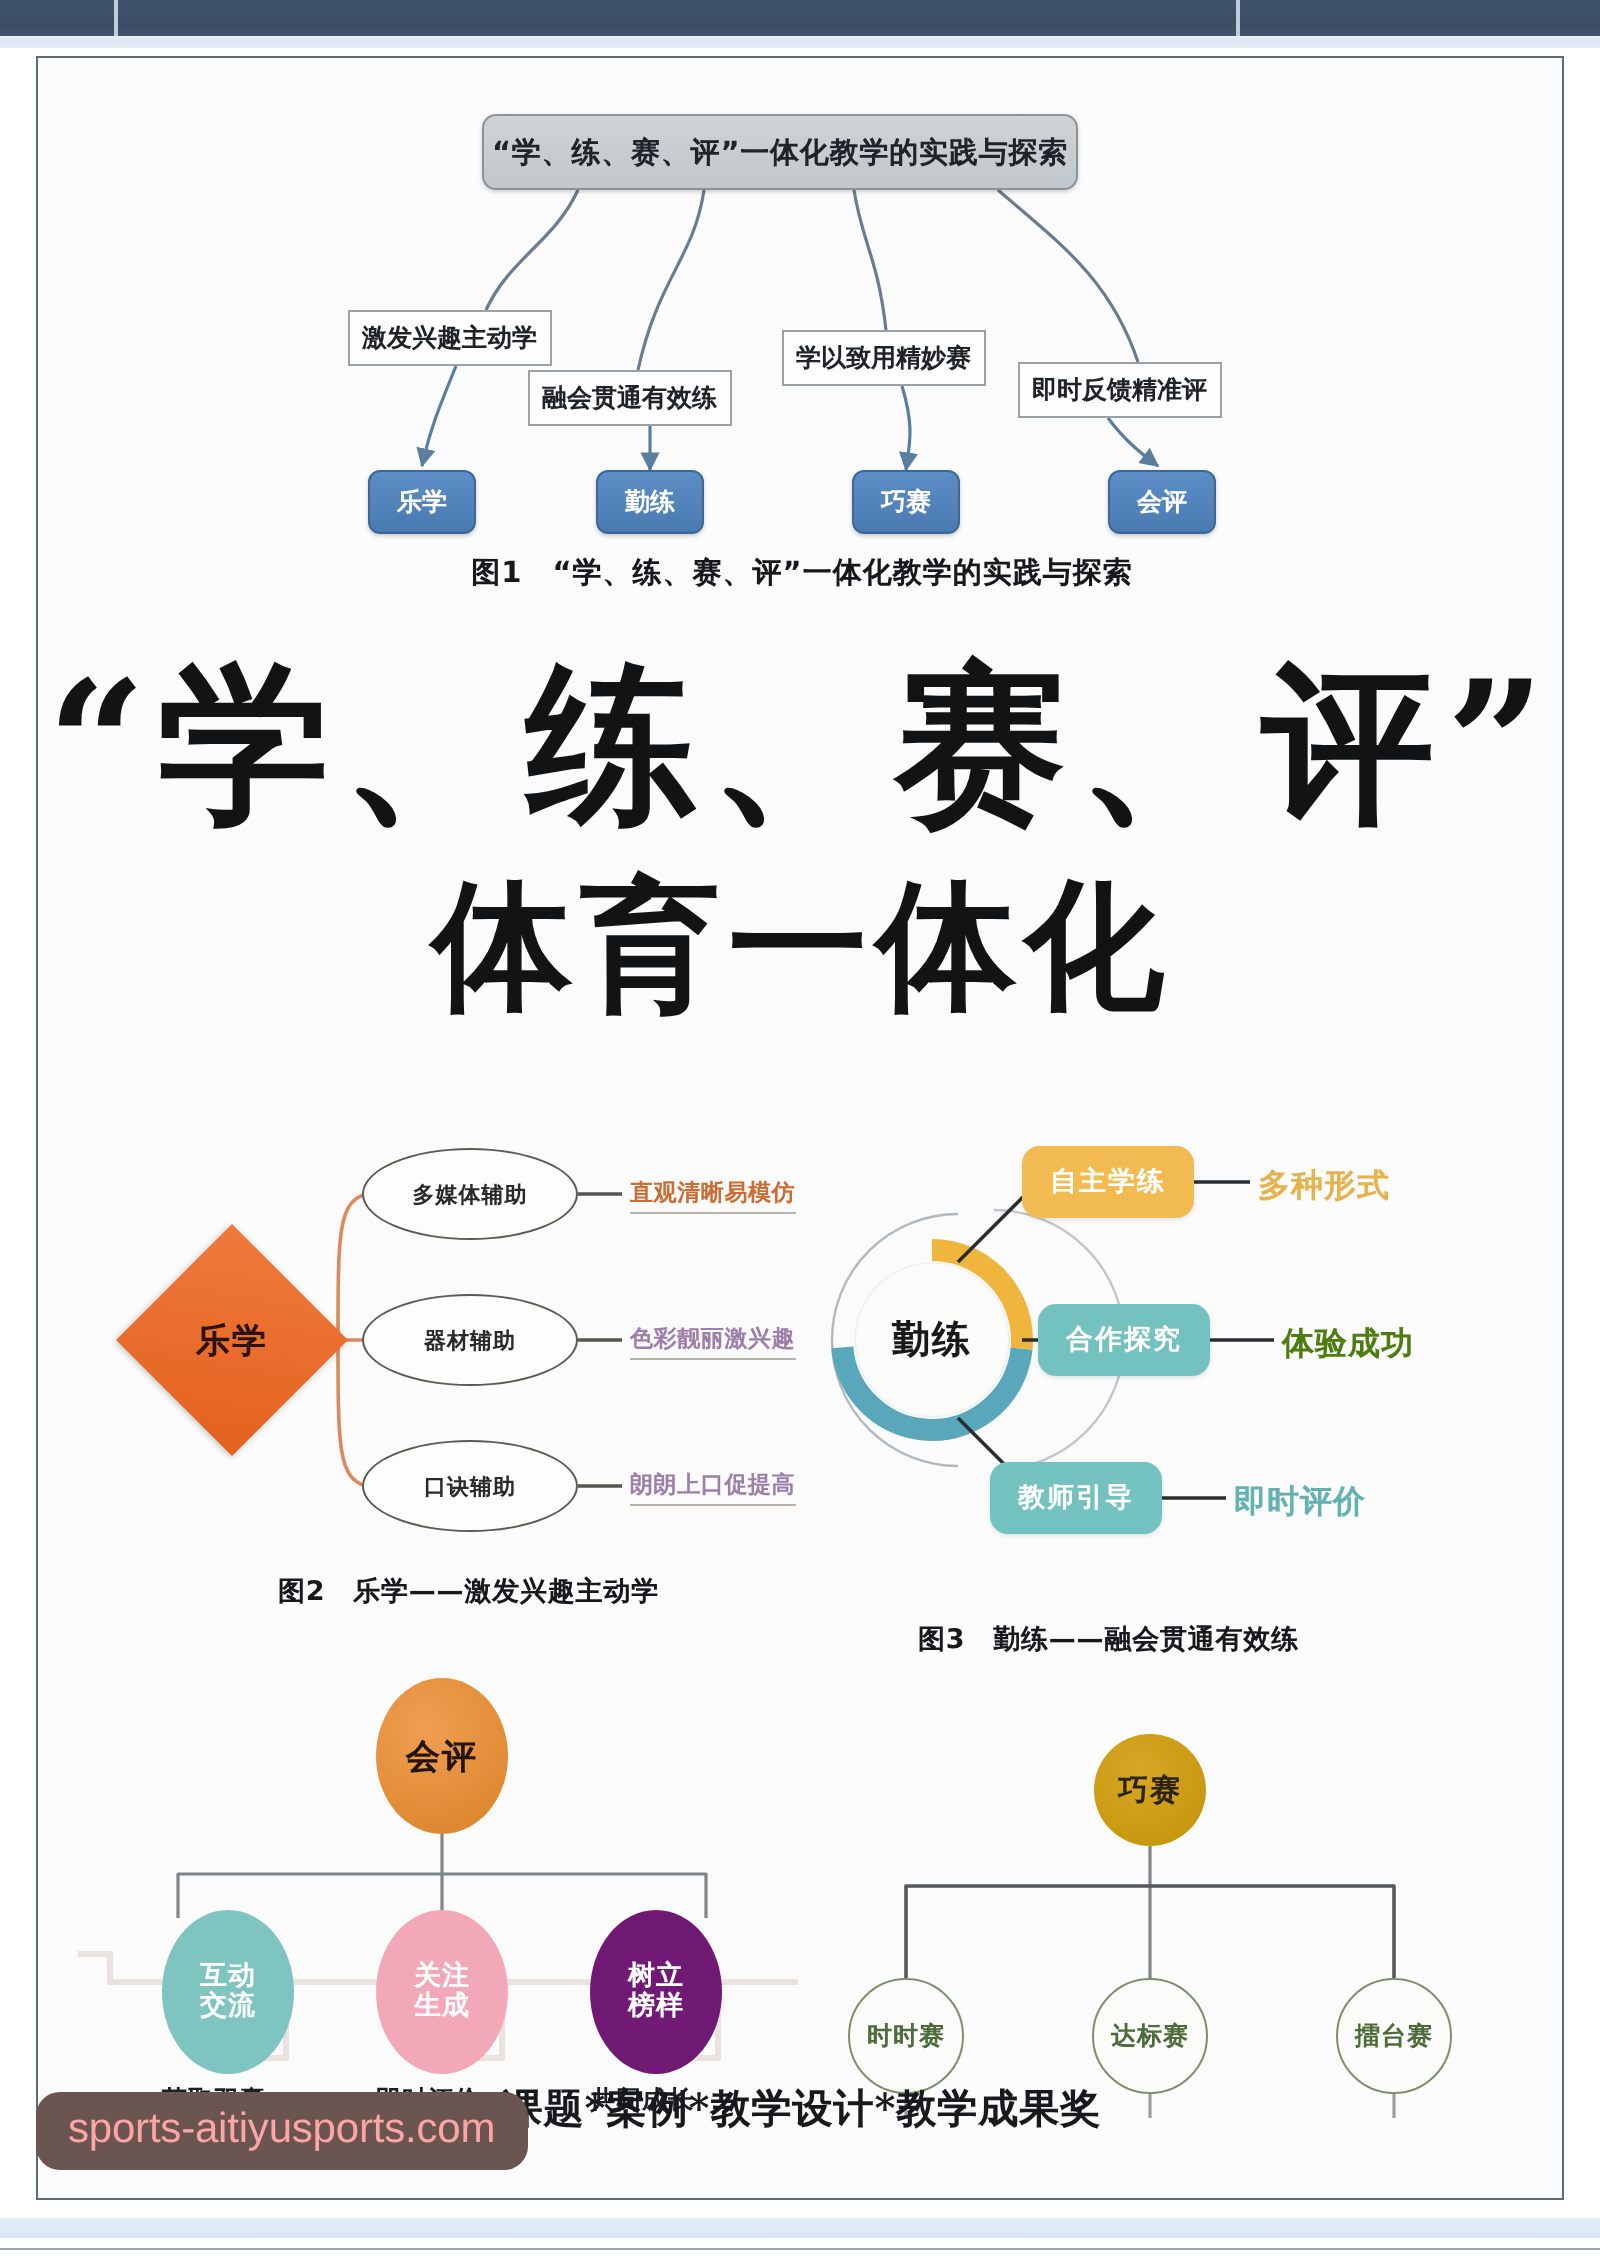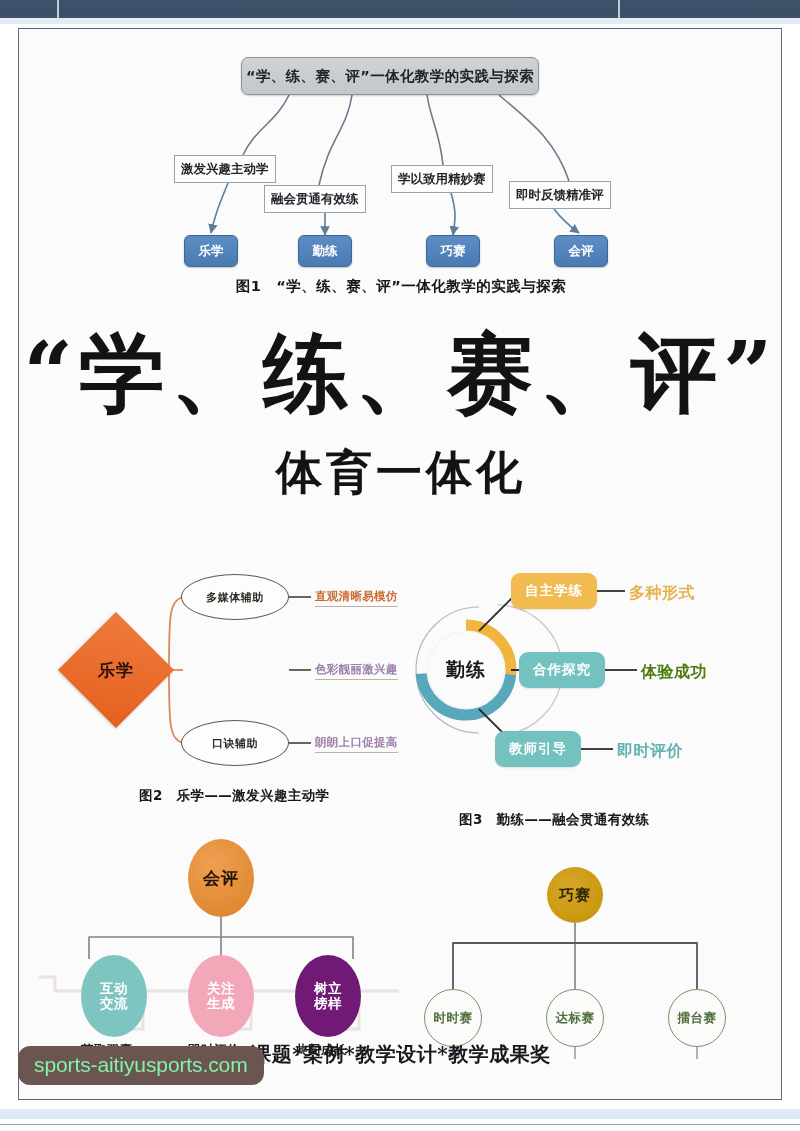"体育一体化" .bigtitle2 { font-size: 46px -> 70px; top: 420px -> 408px }
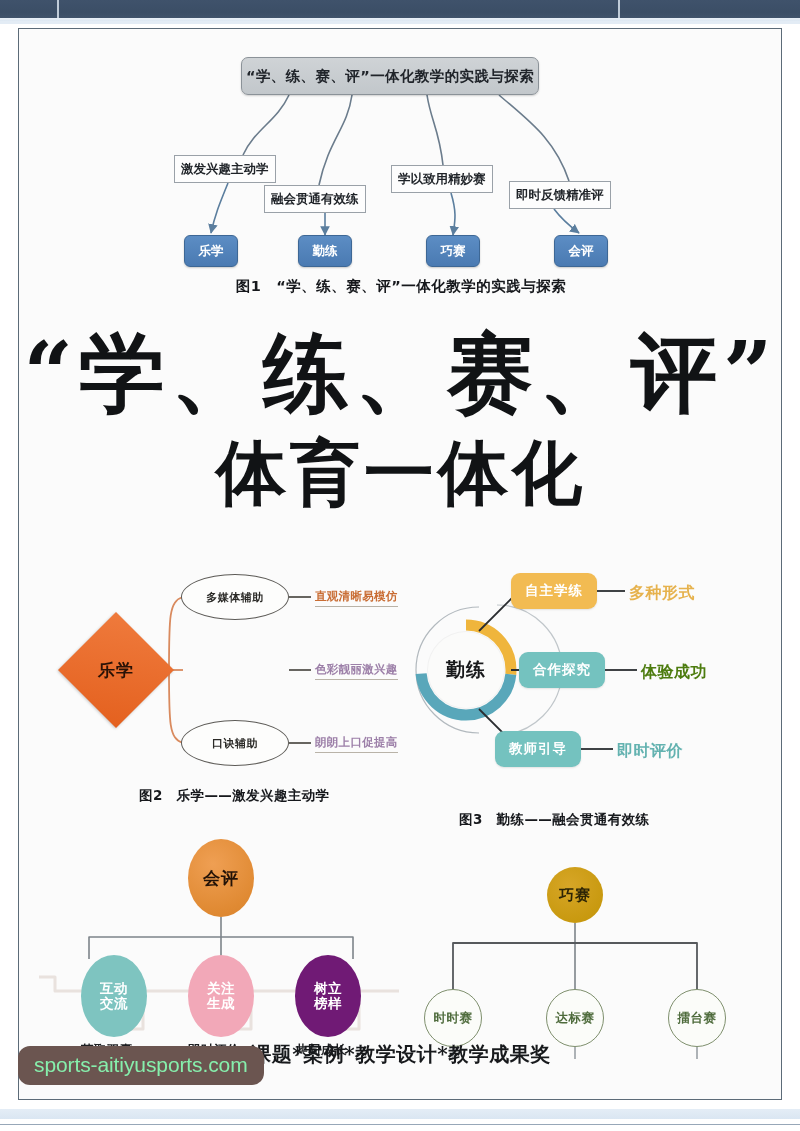"器材辅助" div.f2-oval { html: none -> <div>器材辅助</div> }
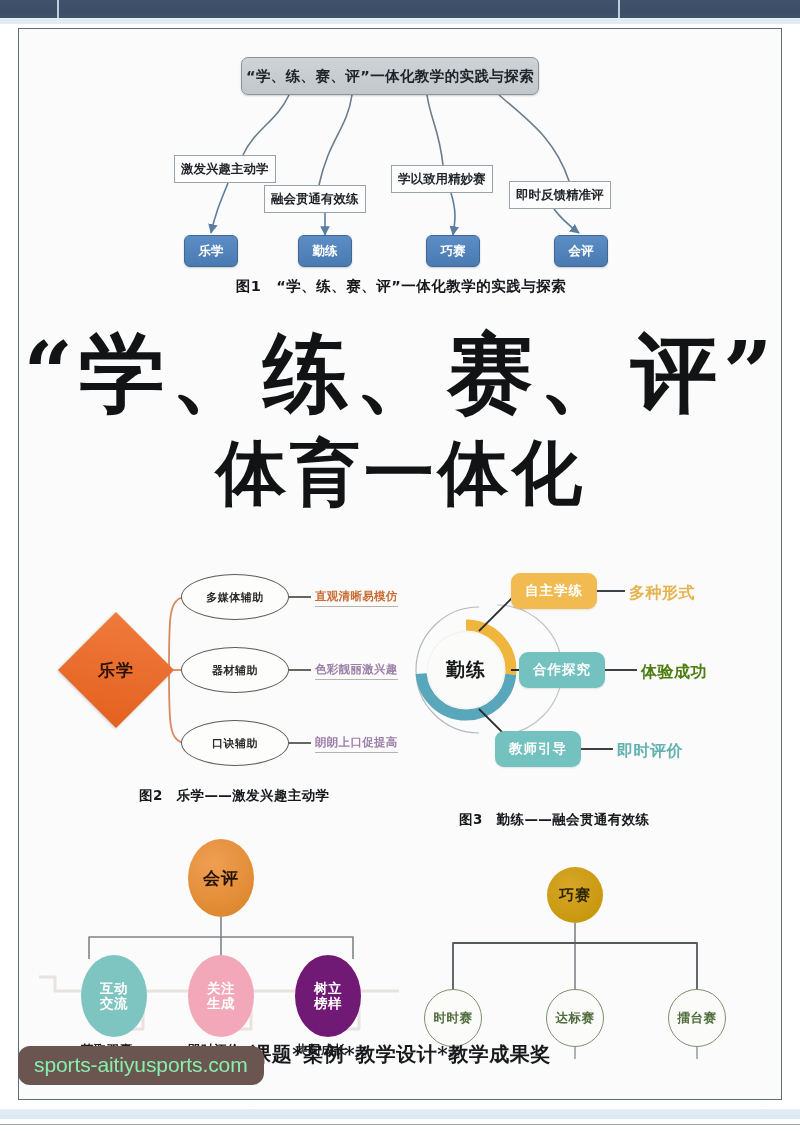"sports-aitiyusports.com" .watermark { color: #86efac -> #fca5a5 }
